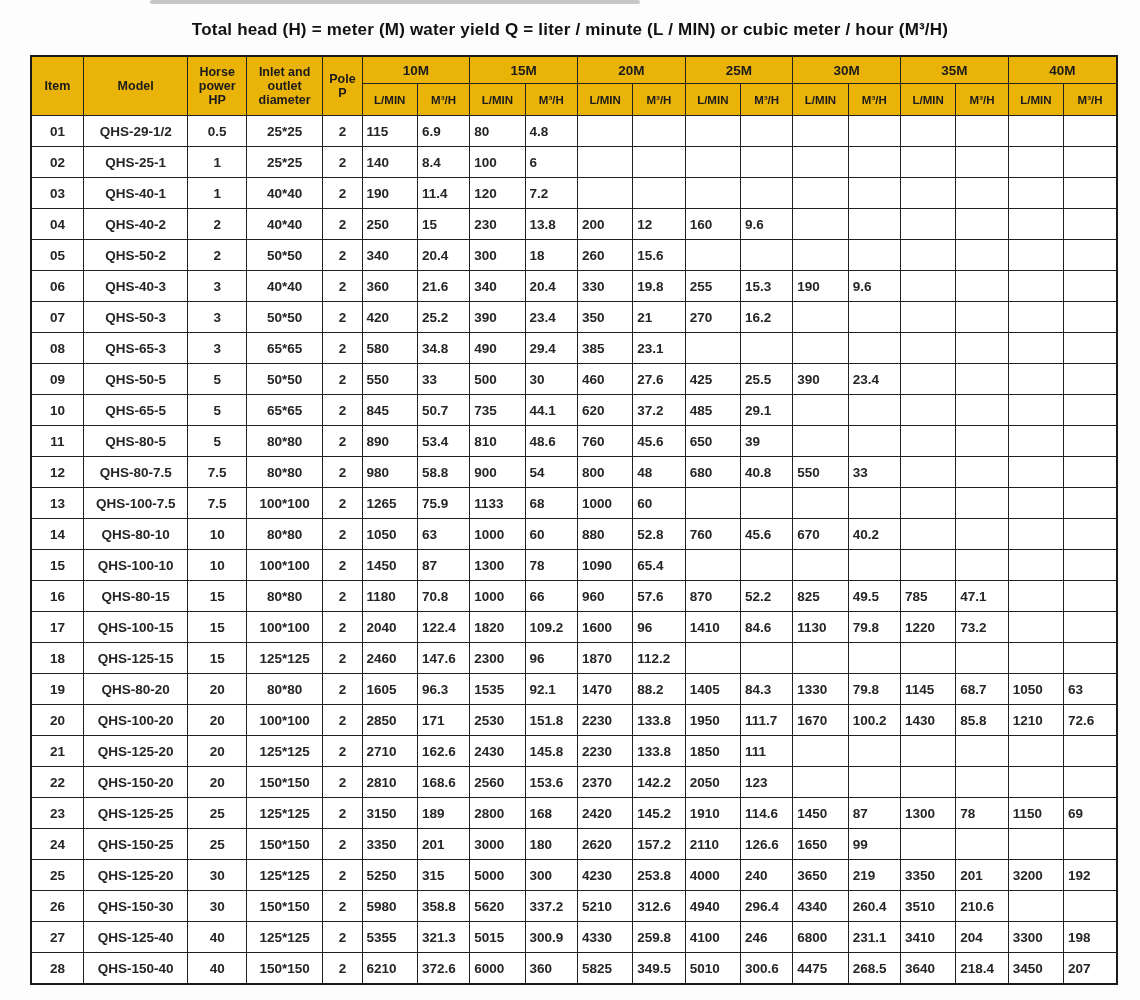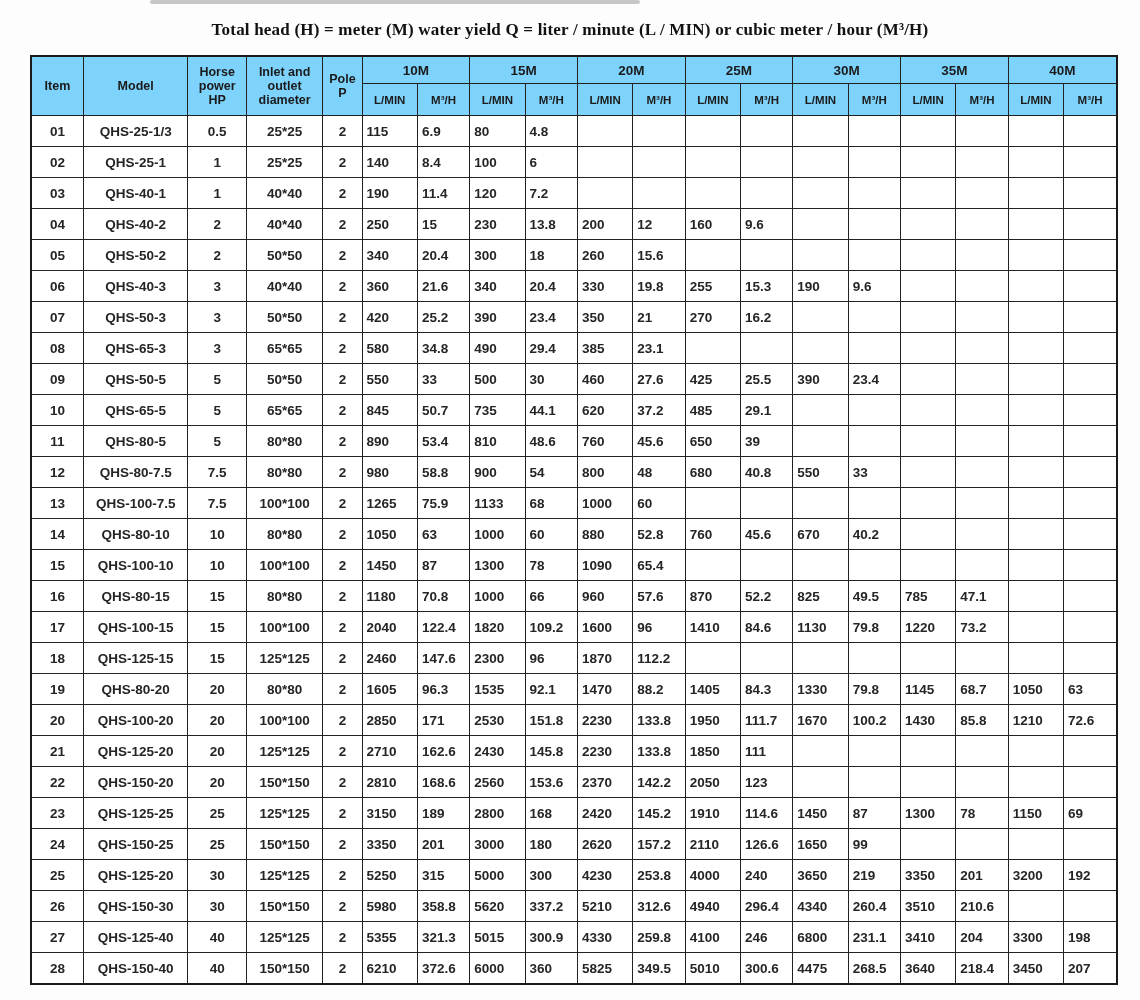"Total head (H) = meter" .title { font-family: Liberation Serif, serif -> none }
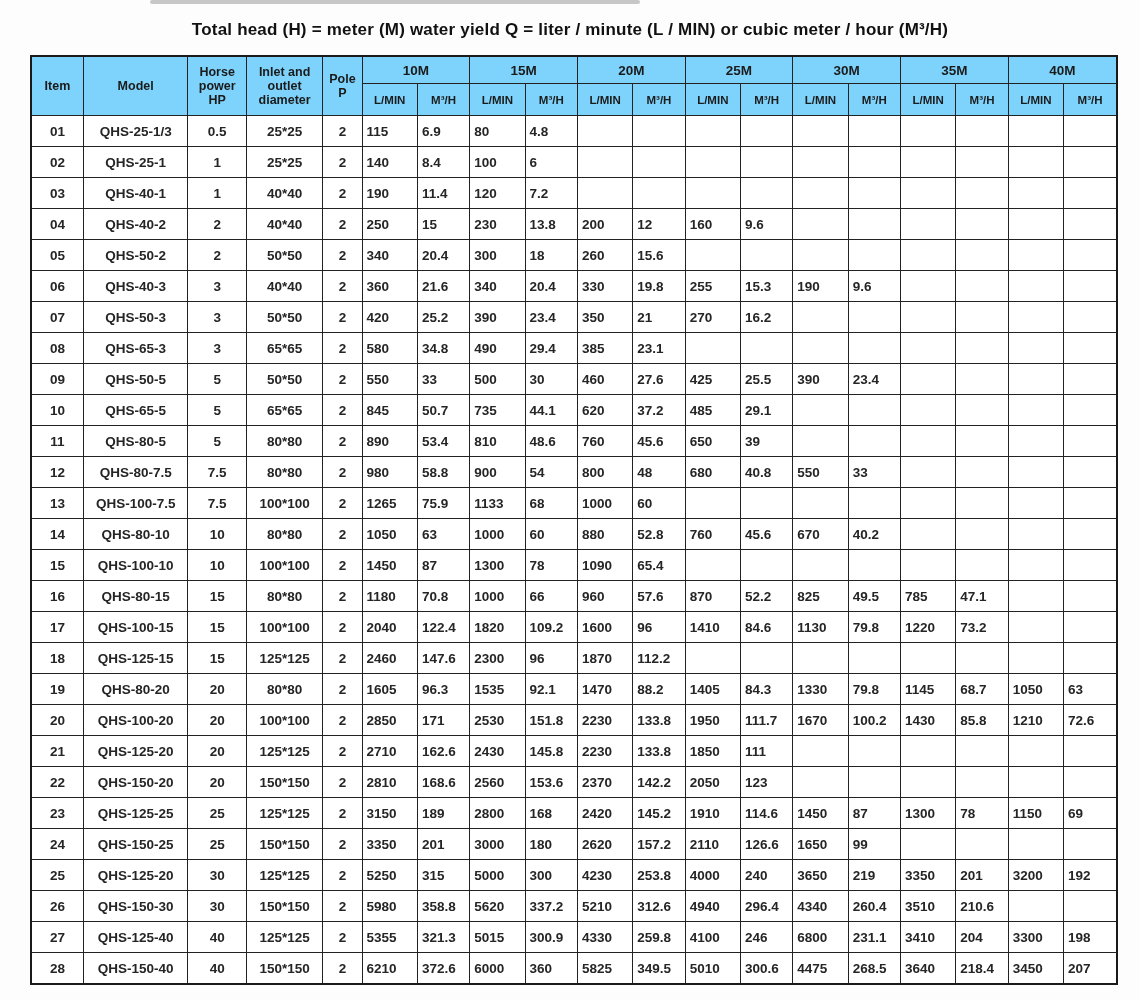"Horse" thead th { background: #7dd3fc -> #eab308 }
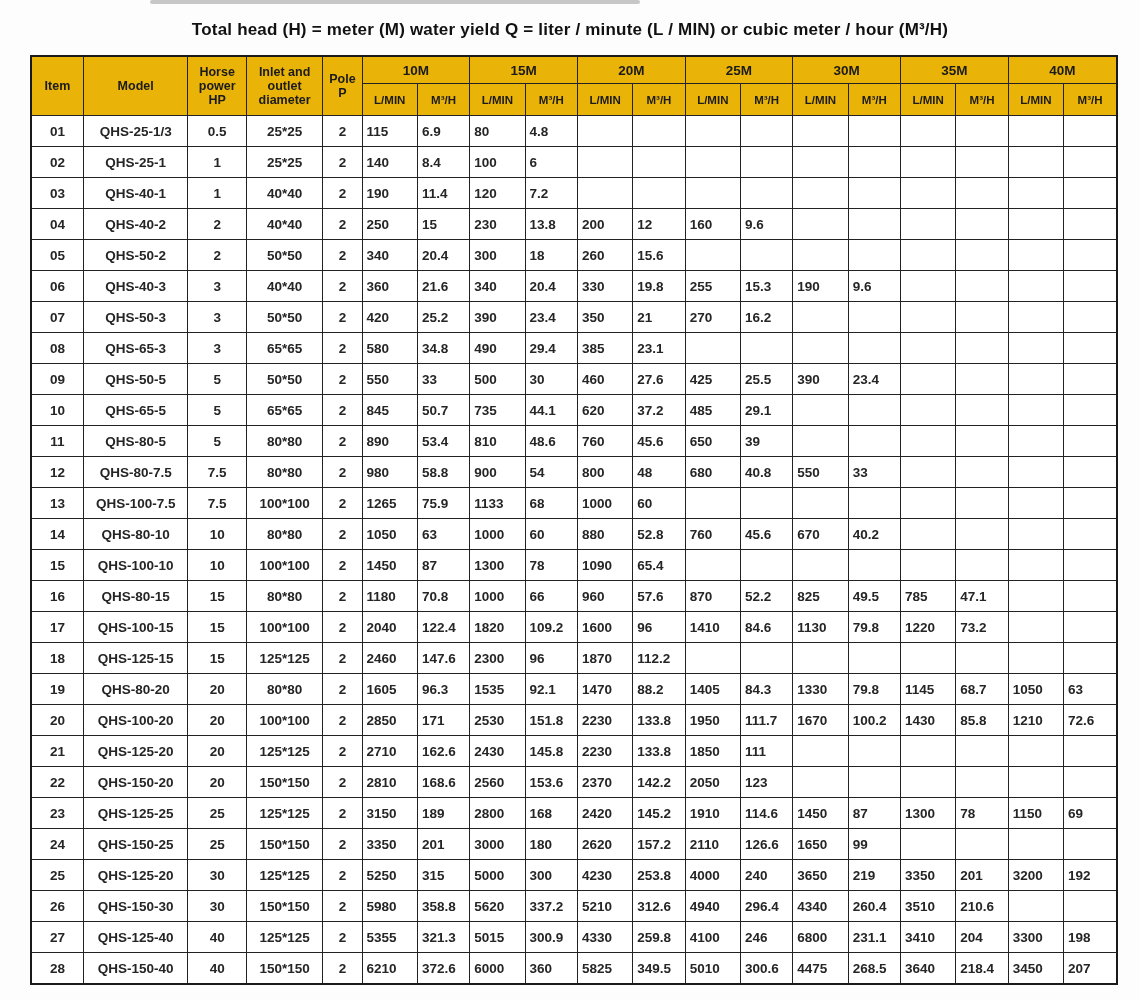"QHS-25-1/3" td.c-center { text: QHS-25-1/3 -> QHS-29-1/2 }
